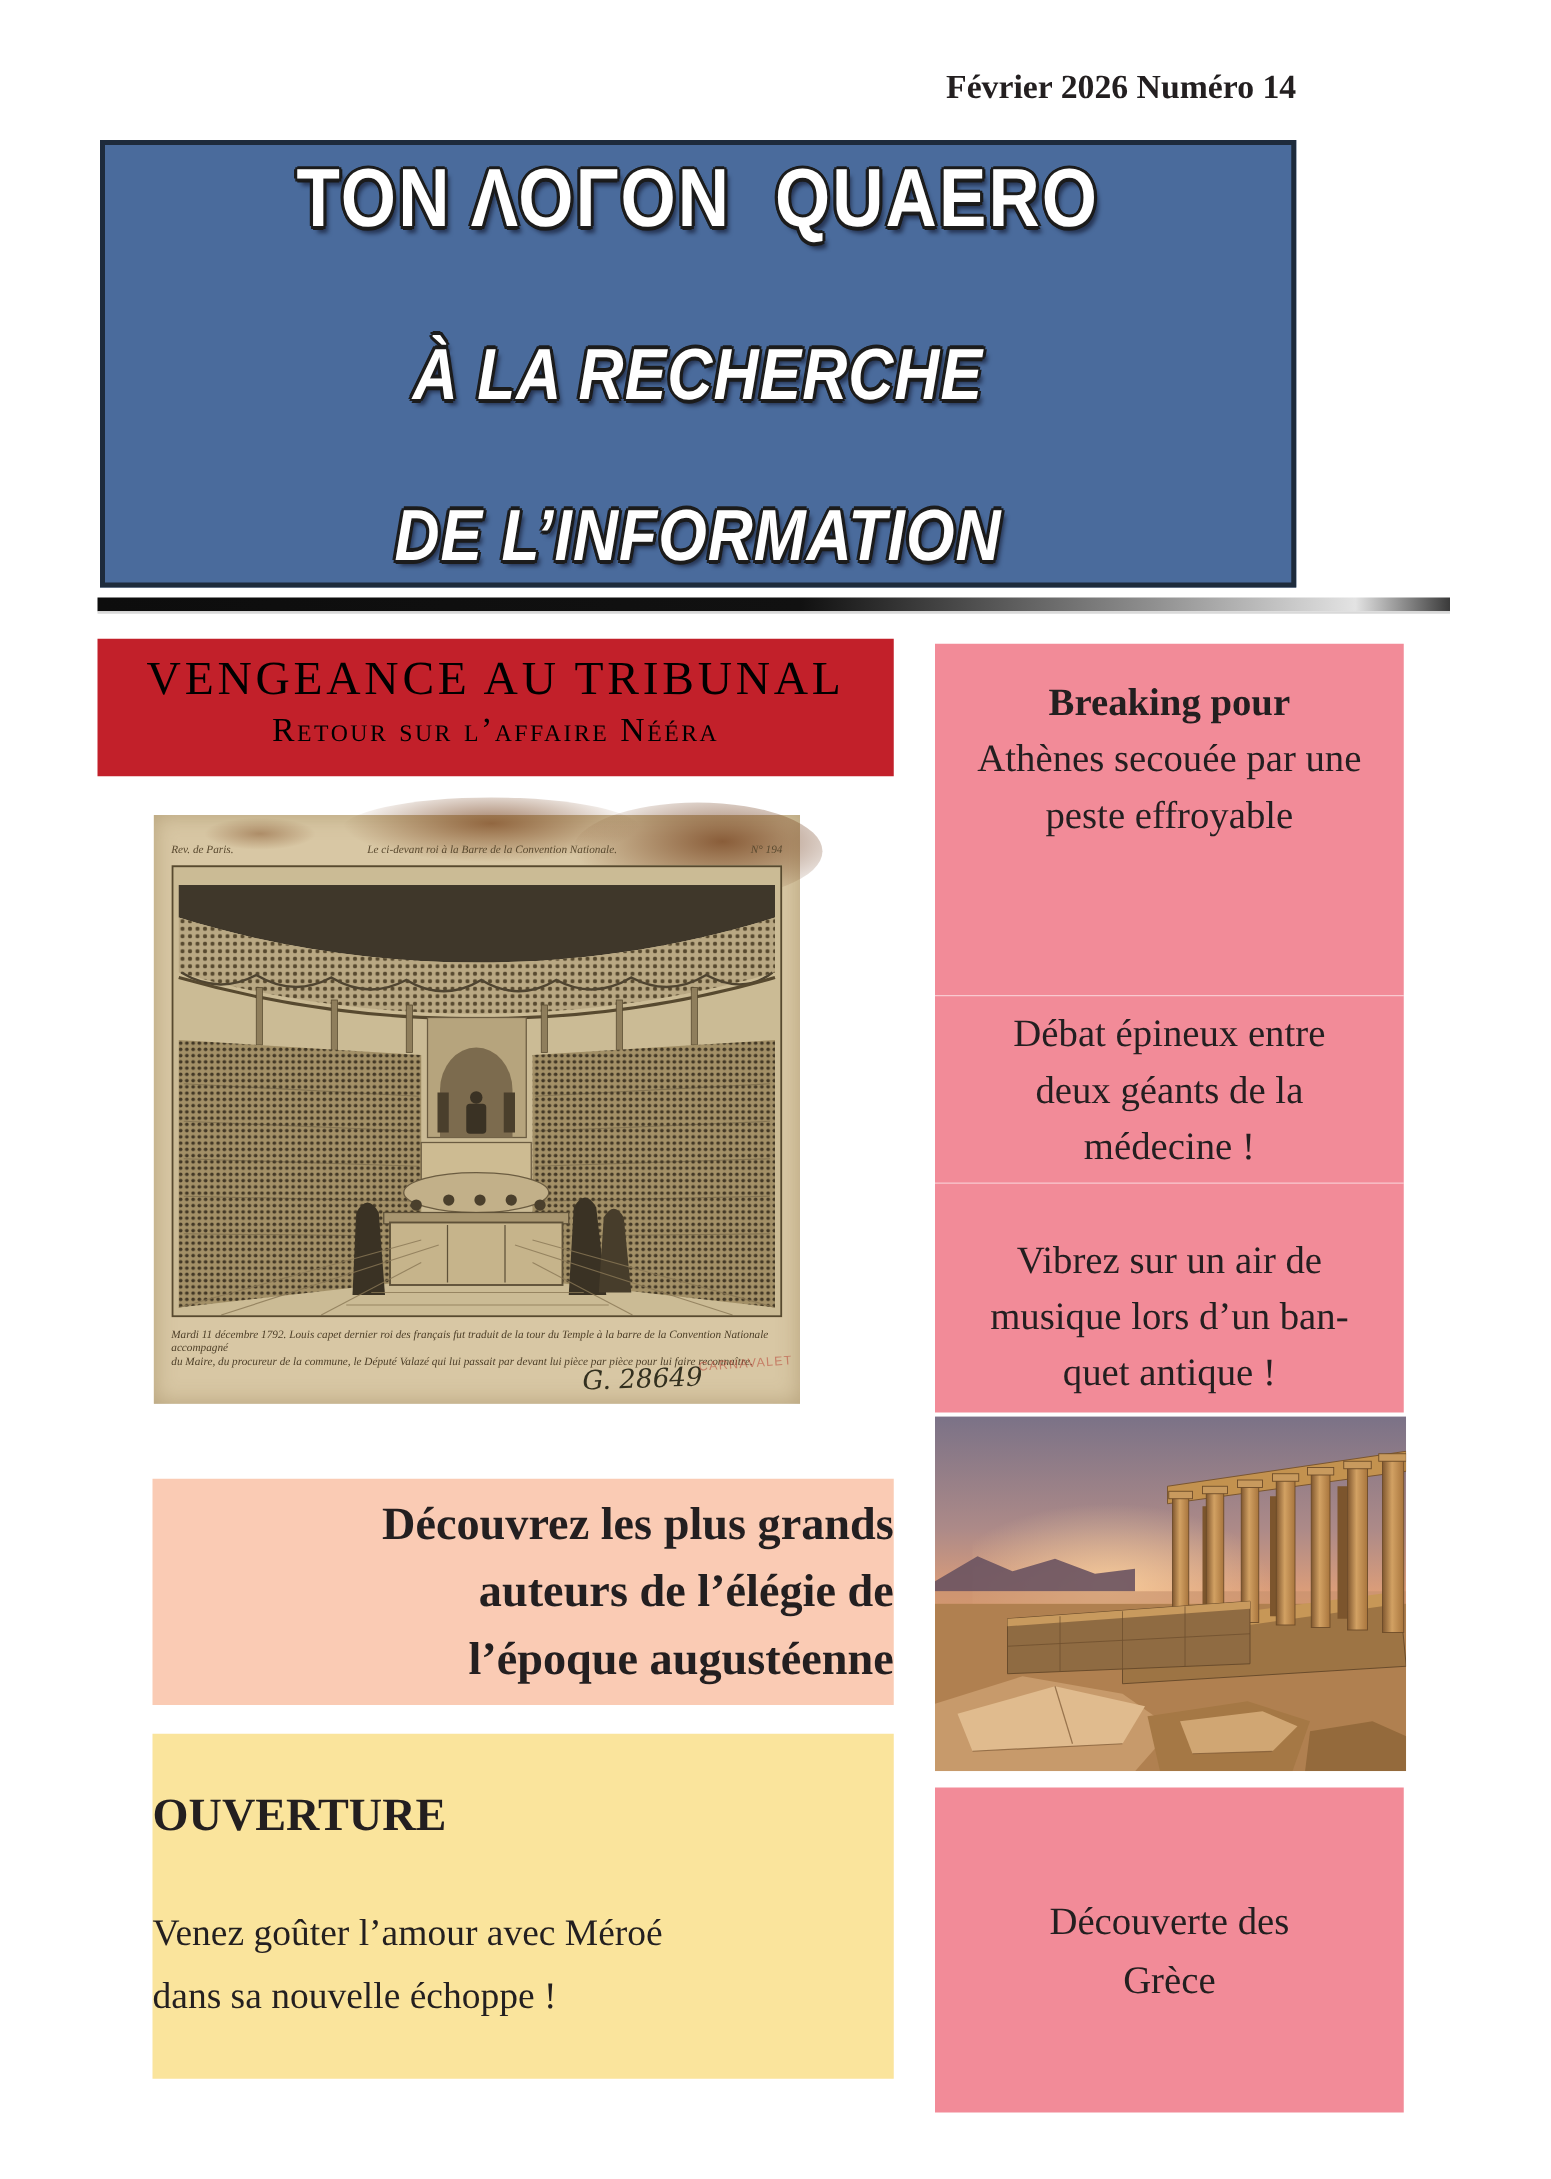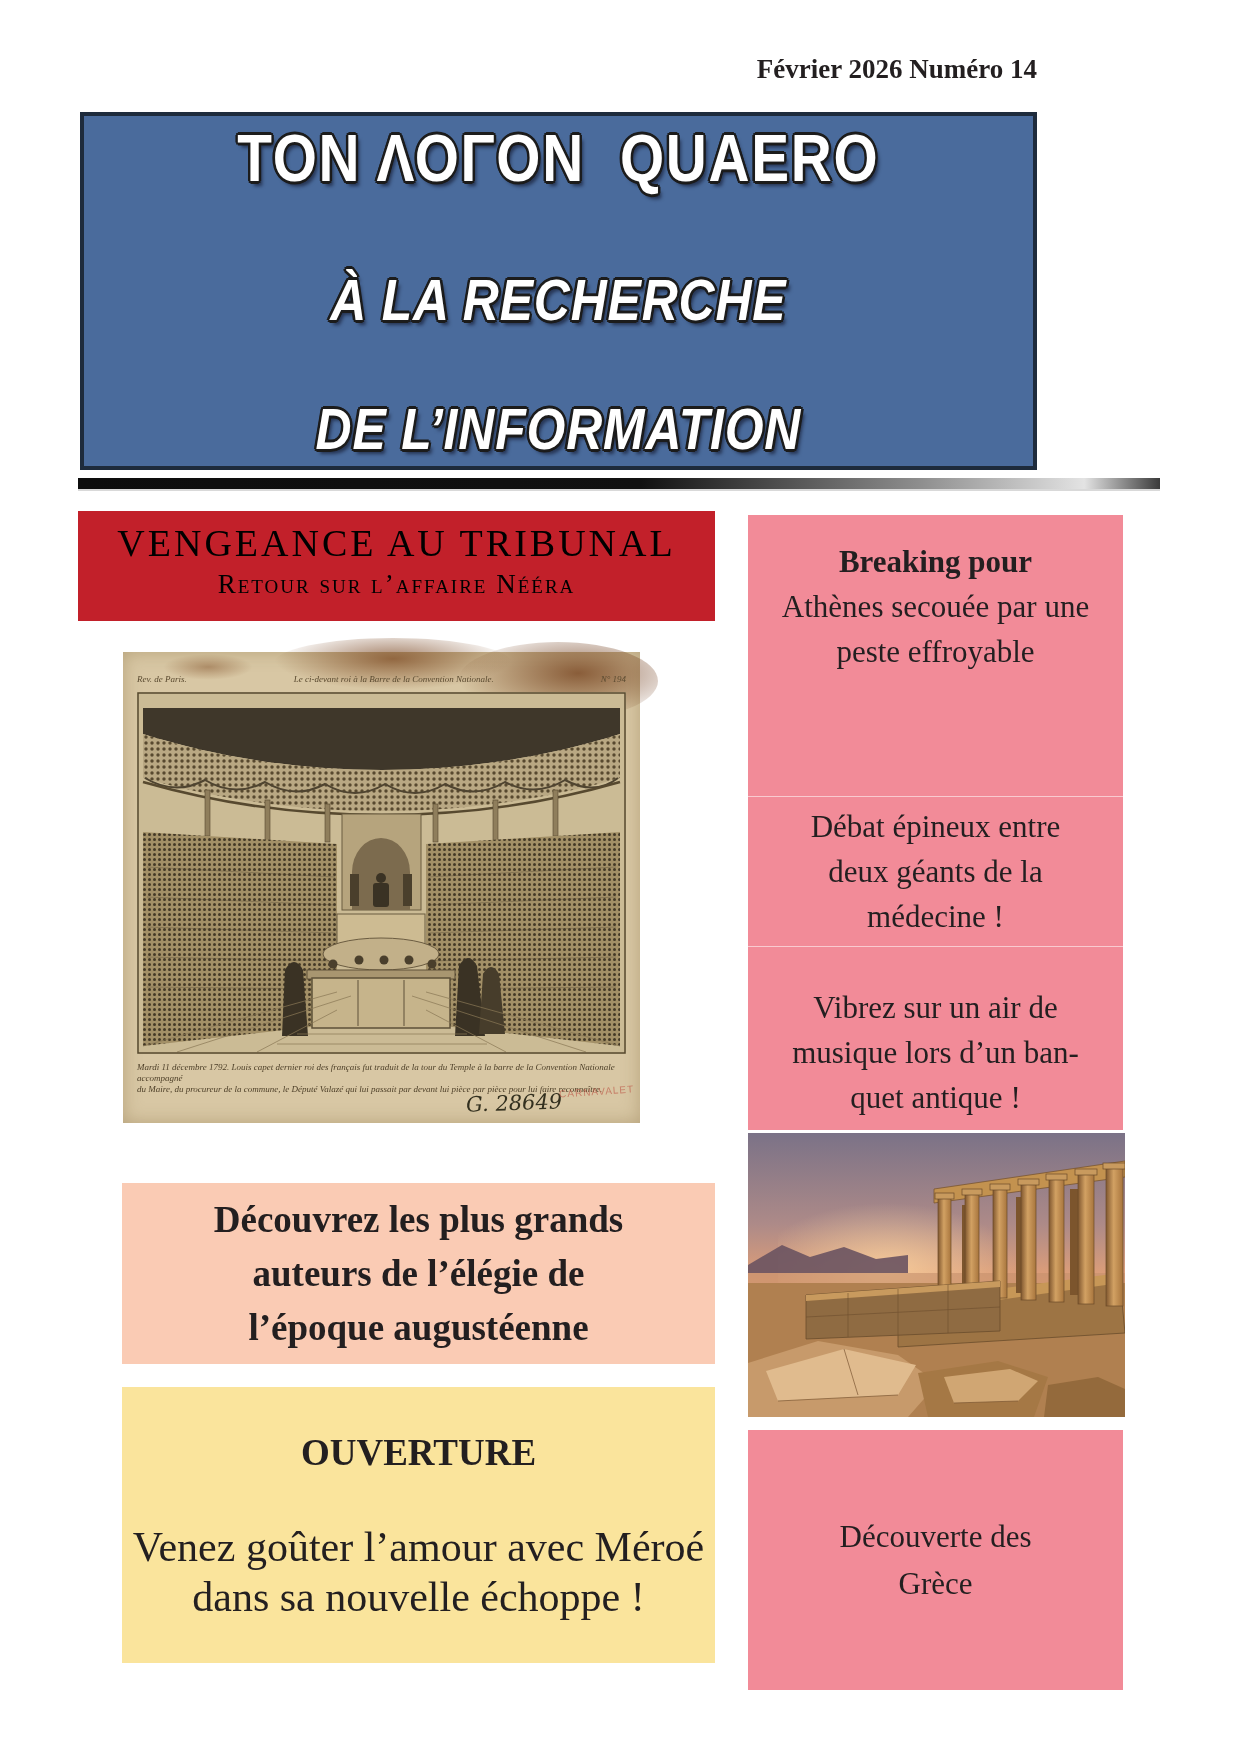"Découvrez les plus grands" .peach-box { align-items: none -> flex-end }
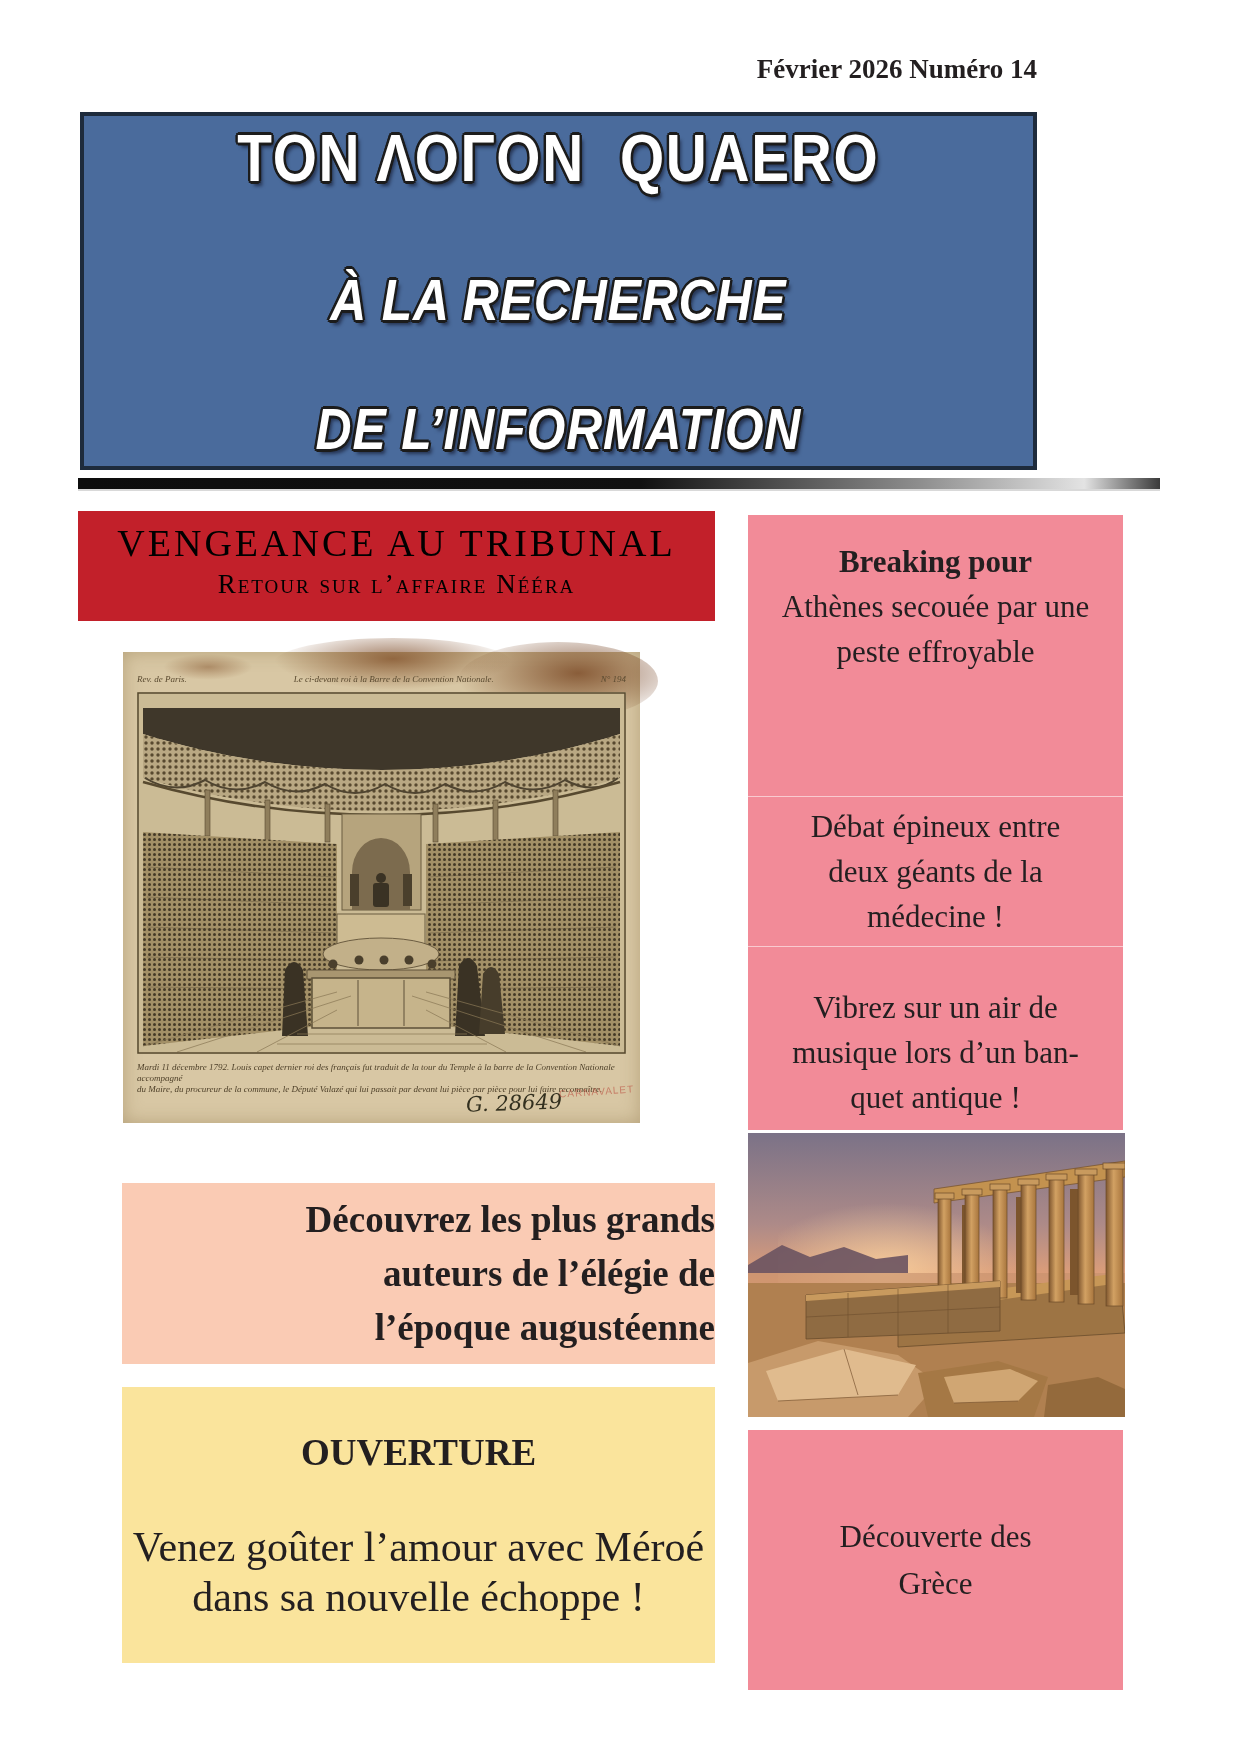"OUVERTURE" .yellow-box { text-align: center -> none }
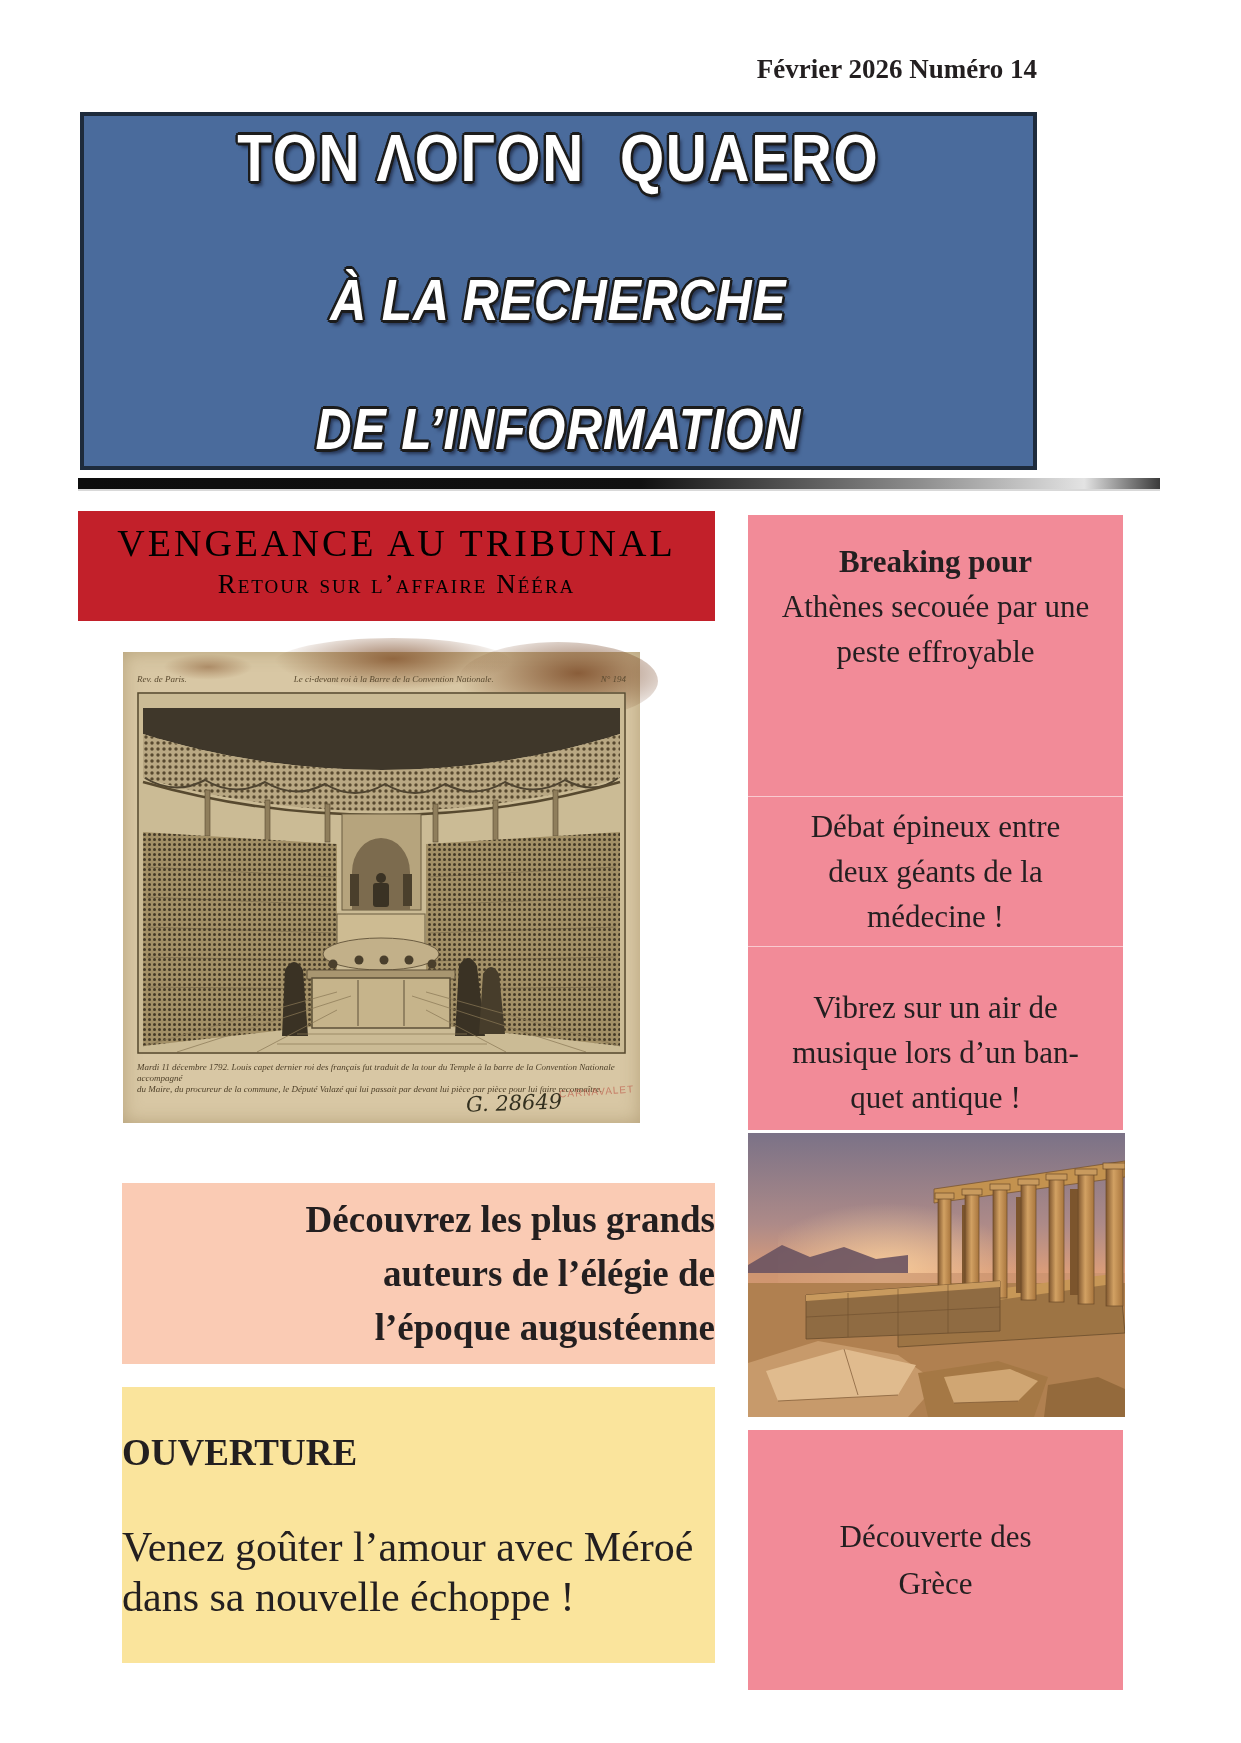"Venez goûter l’amour avec Méroé" .yellow-body { font-size: 42px -> 30px }
